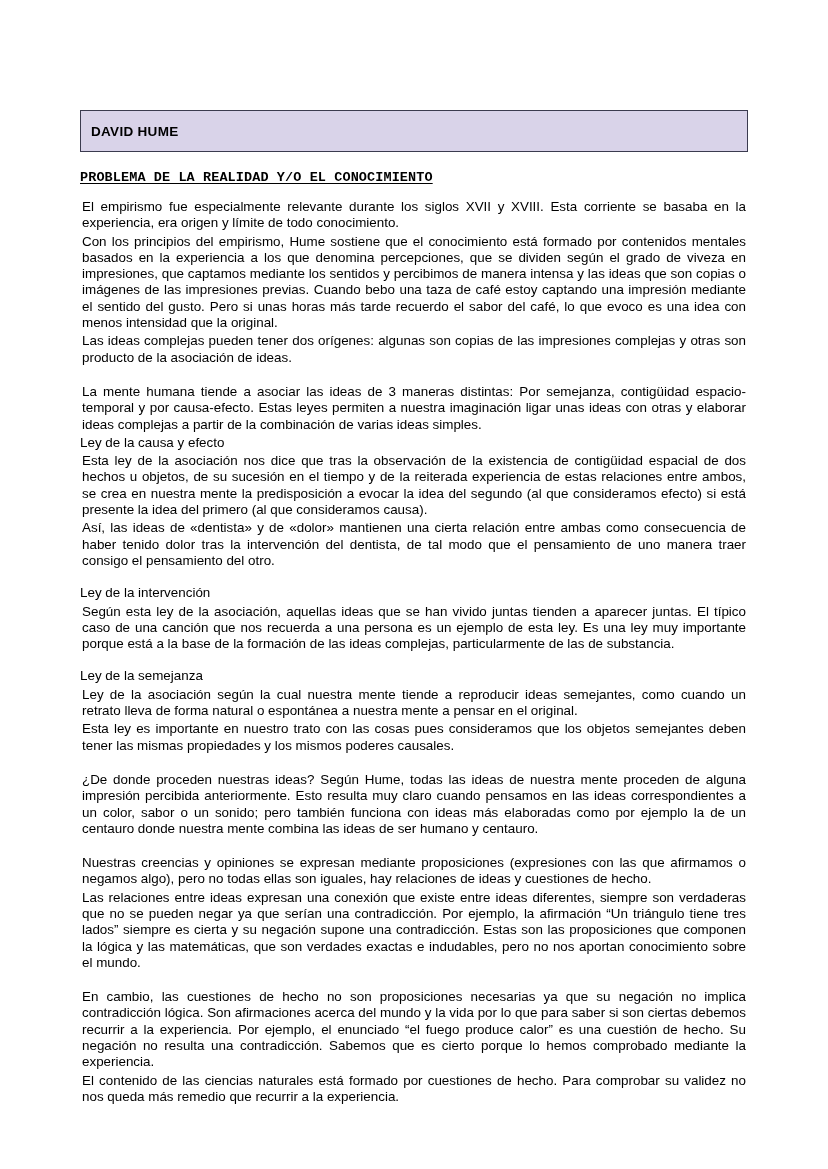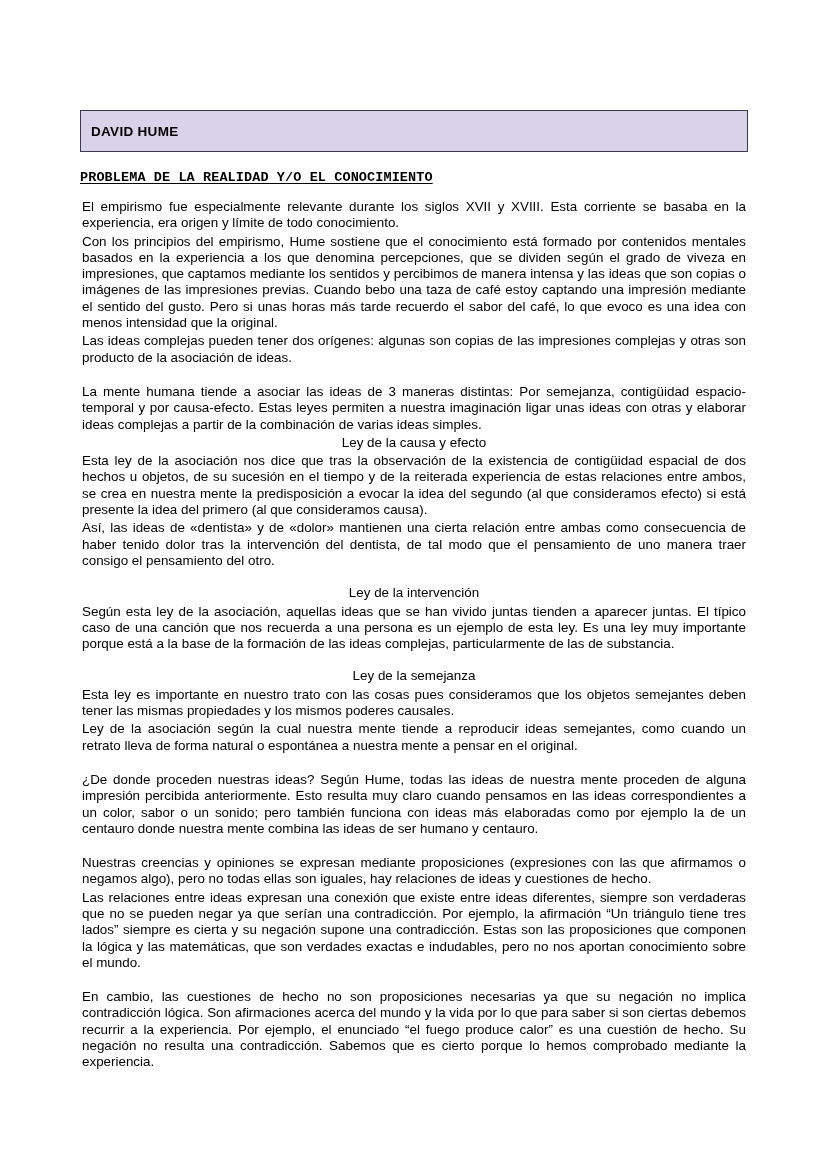"Ley de la causa y" .sec-label { text-align: center -> left }
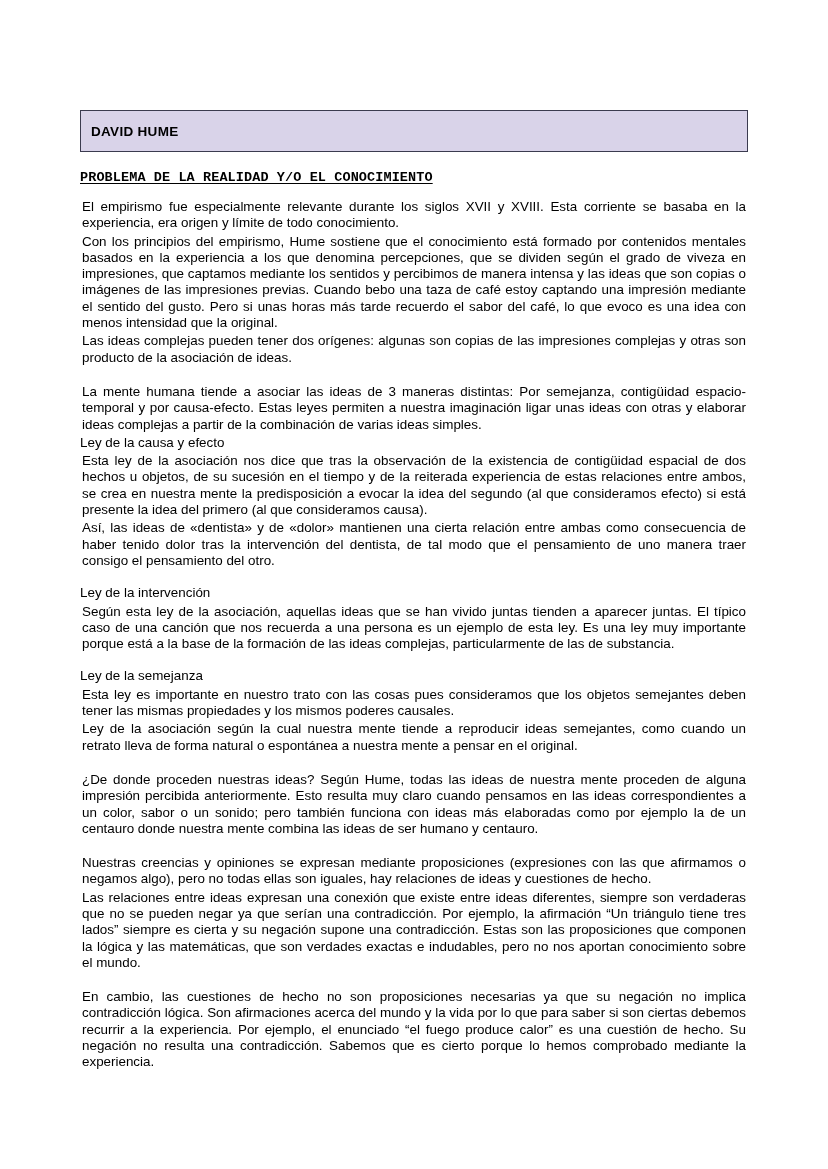"Esta ley es importante en" p.body-para { order: before "Ley de la asociación según" -> after "Ley de la asociación según" }
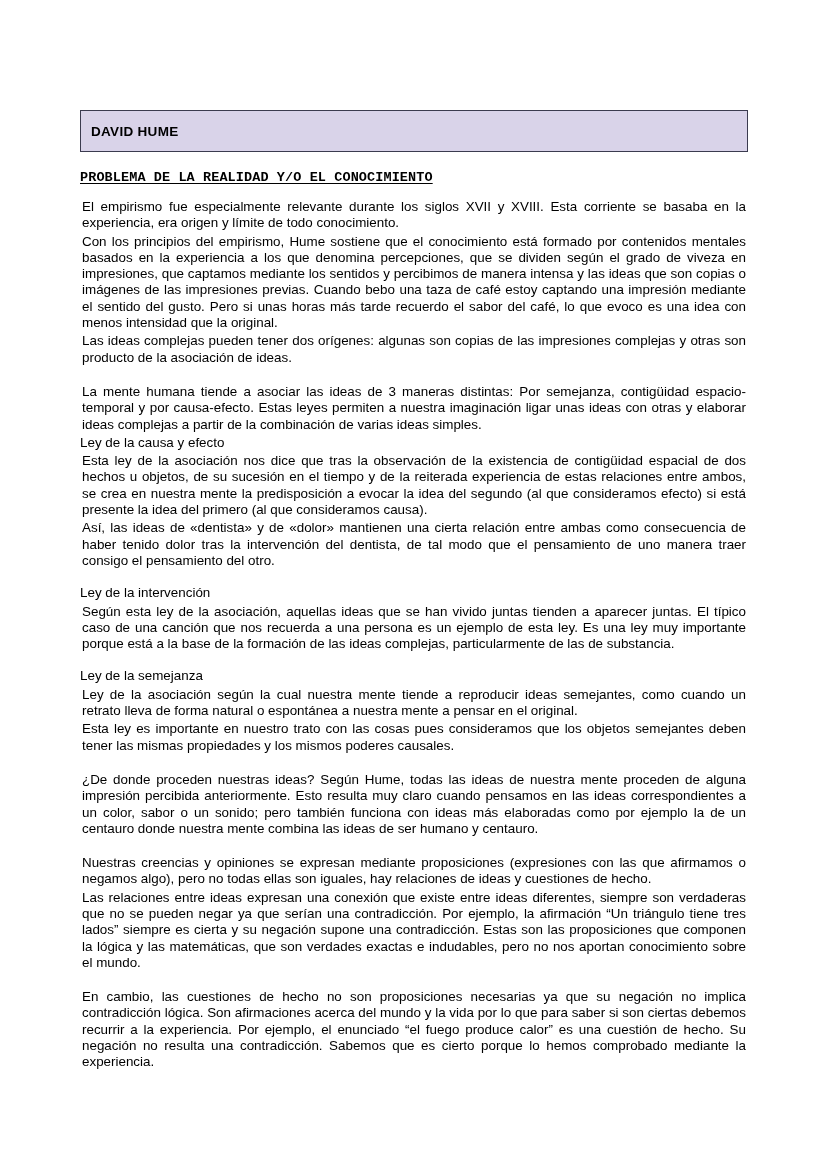"El contenido de las ciencias" p.body-para { html: none -> <p>El contenido de las ciencias naturales está formado por cuestiones de hecho. Para comprobar su validez no nos queda más remedio que recurrir a la experiencia.</p> }
